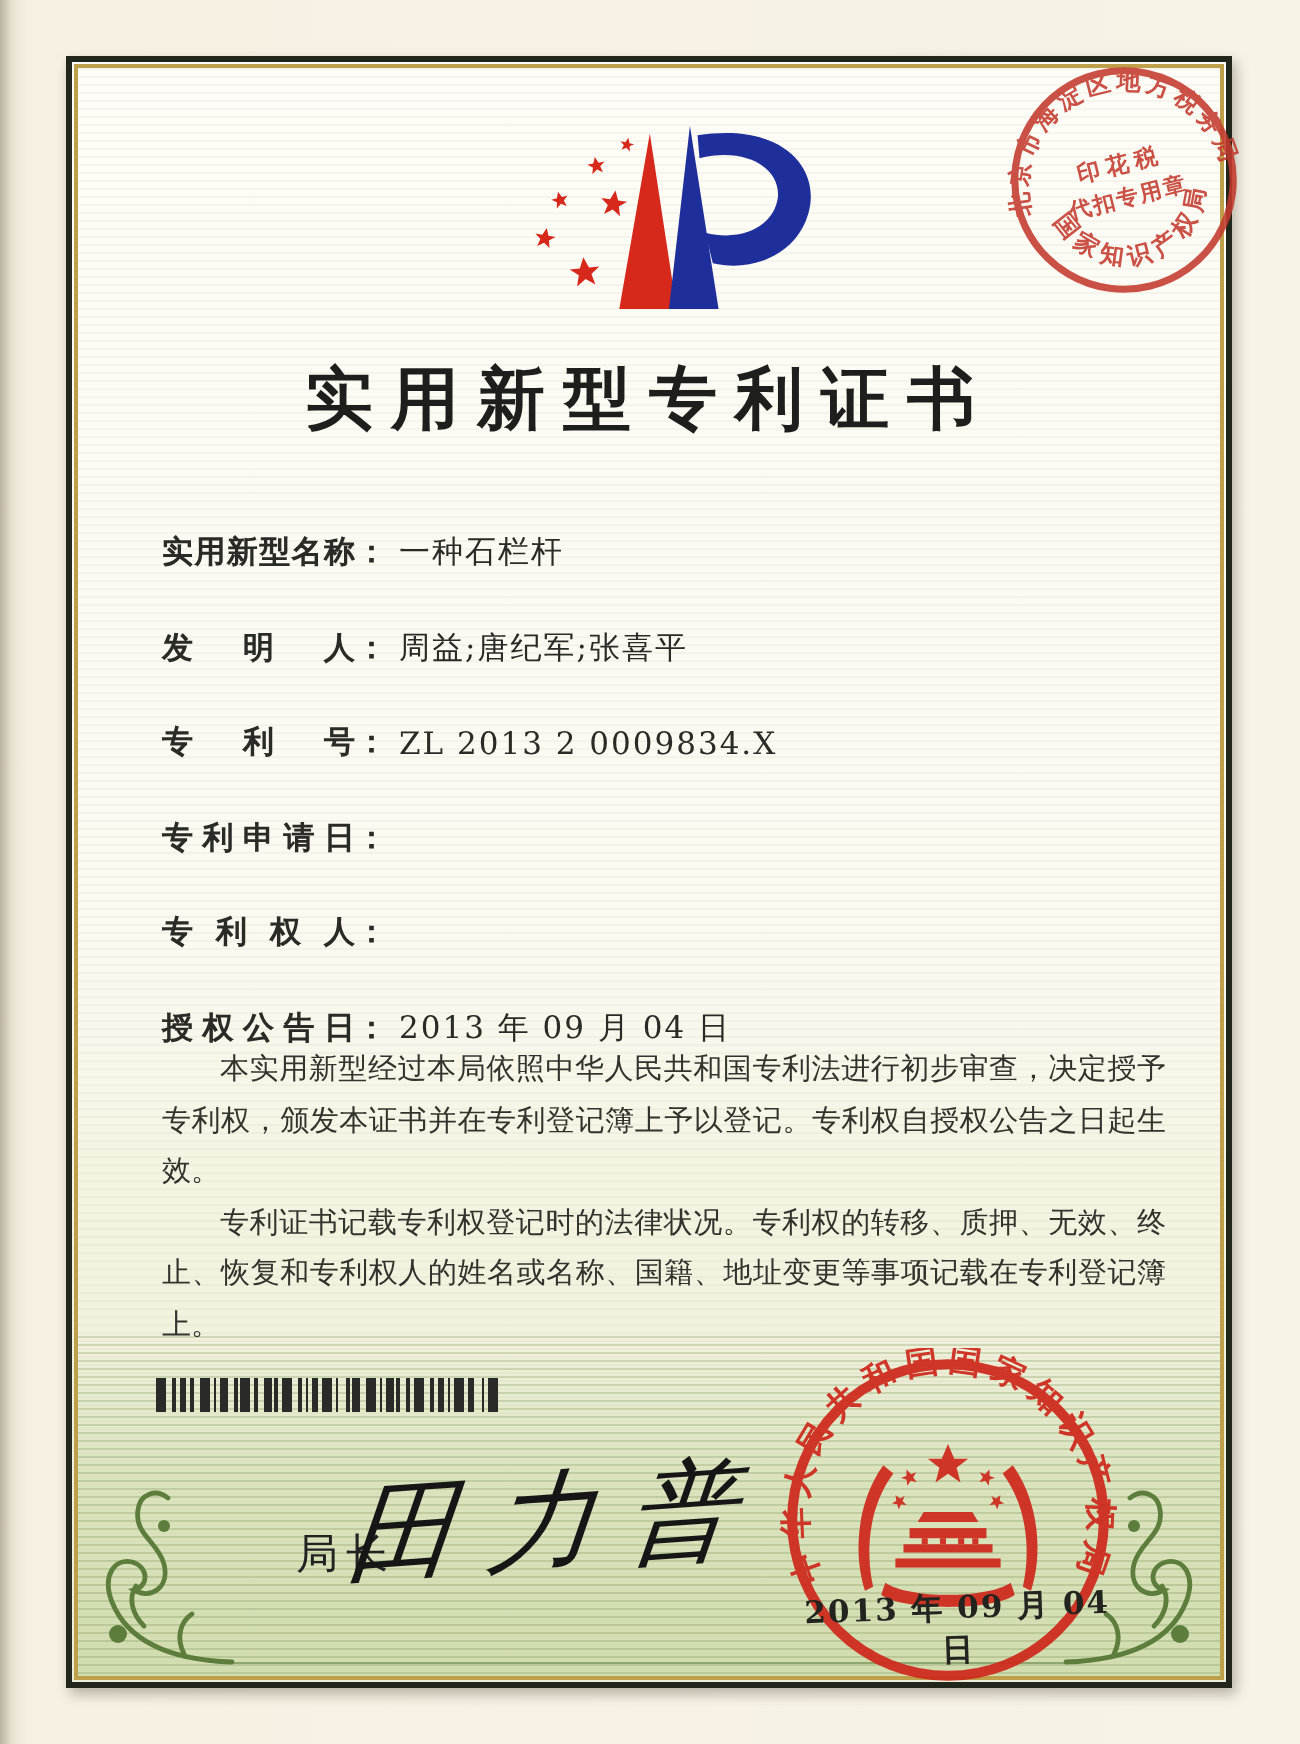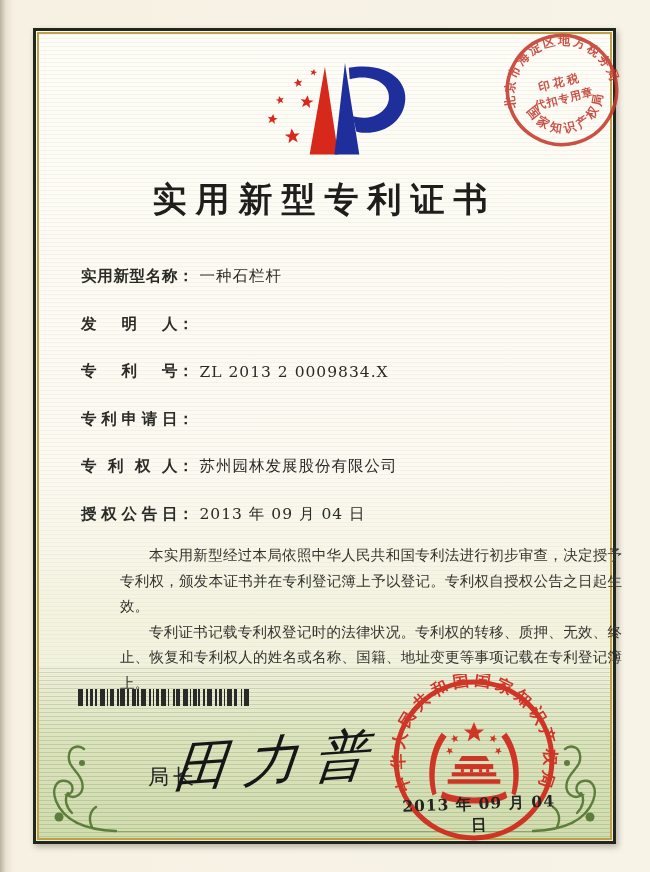"周益;唐纪军;张喜平" span.field-value { html: none -> <span>周益;唐纪军;张喜平</span> }
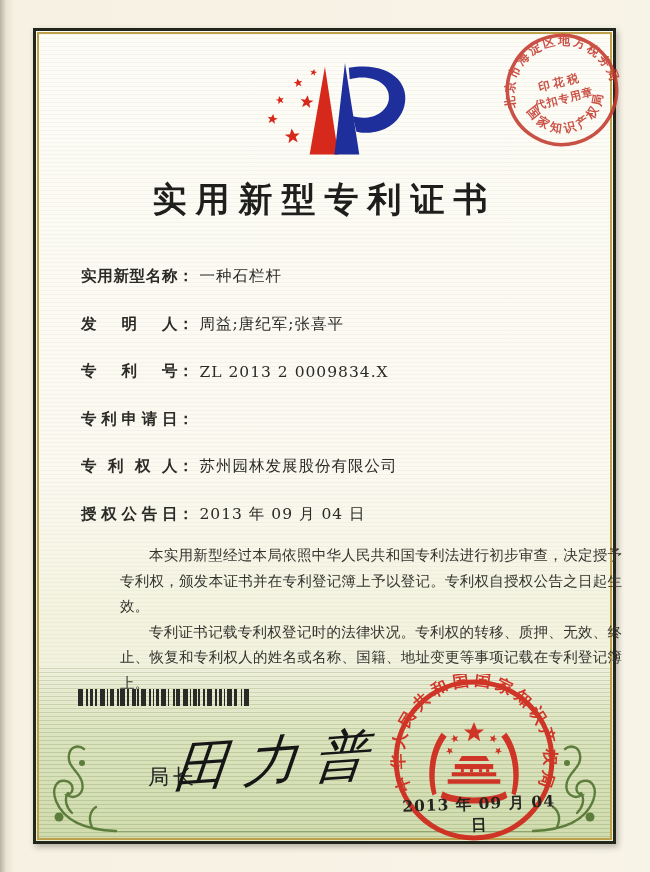"苏州园林发展股份有限公司" span.field-value { html: <span>苏州园林发展股份有限公司</span> -> none }
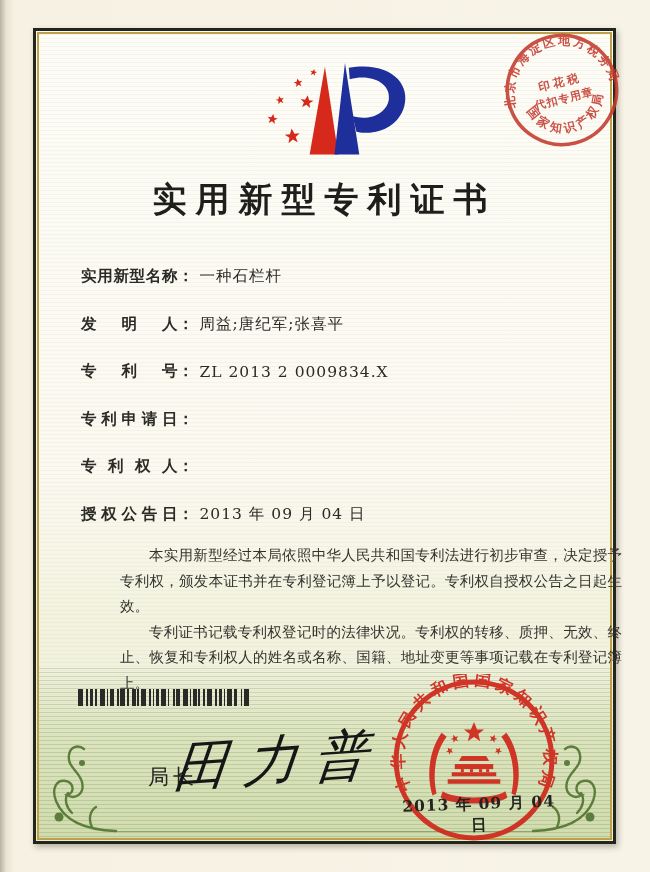"本实用新型经过本局依照中华人民共和国专利法进行初步审查，决定授予专利权，颁发本证" .body-text { margin-left: 39px -> none; top: 512px -> 492px }
